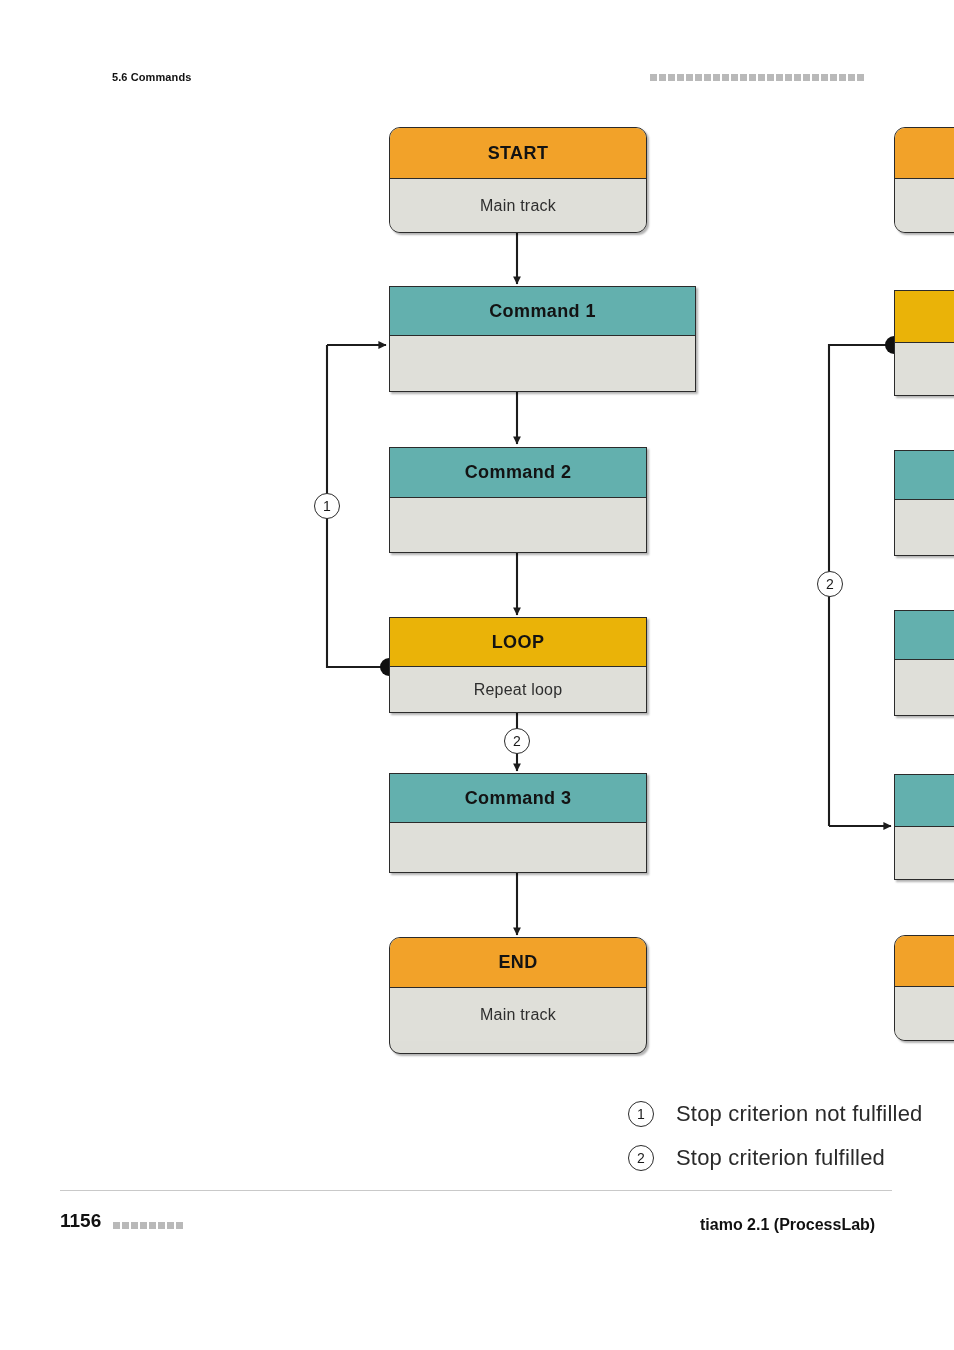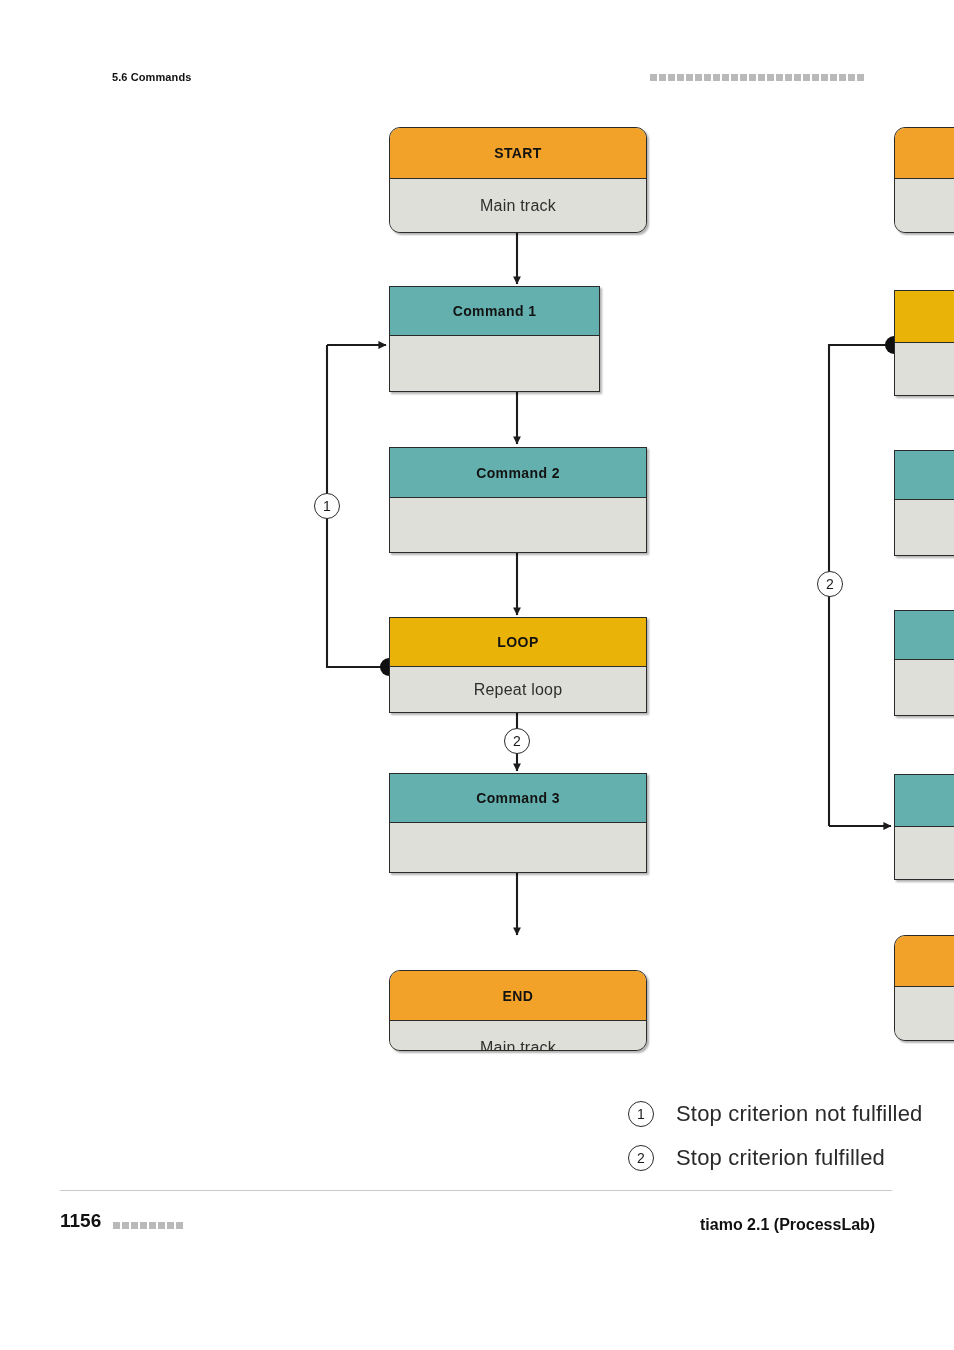"START" .box-header { font-size: 14px -> 18px }
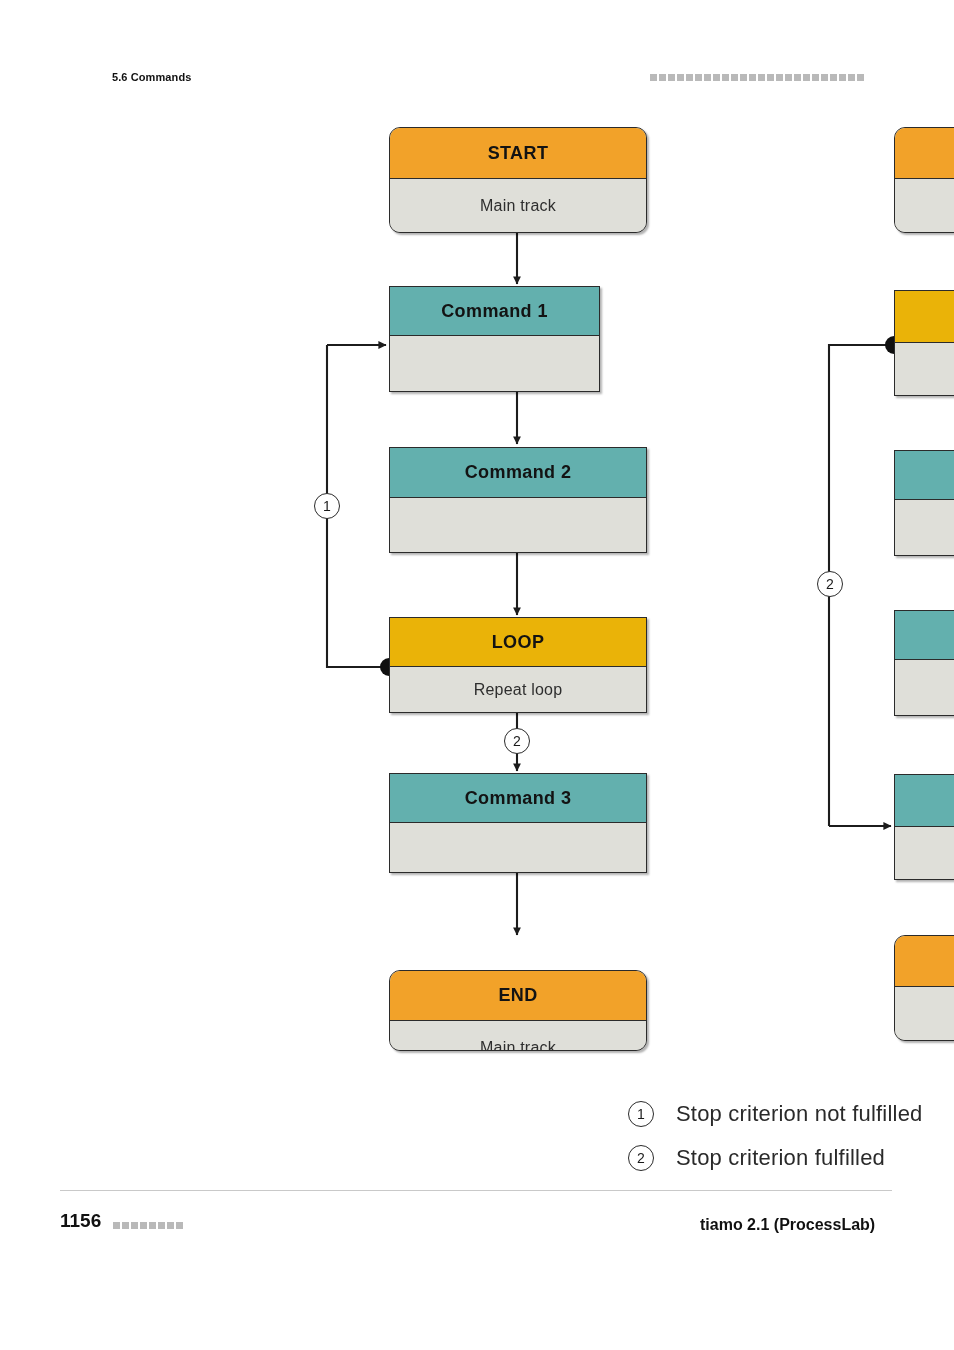"Command 1" div.flow-box { width: 211px -> 307px }
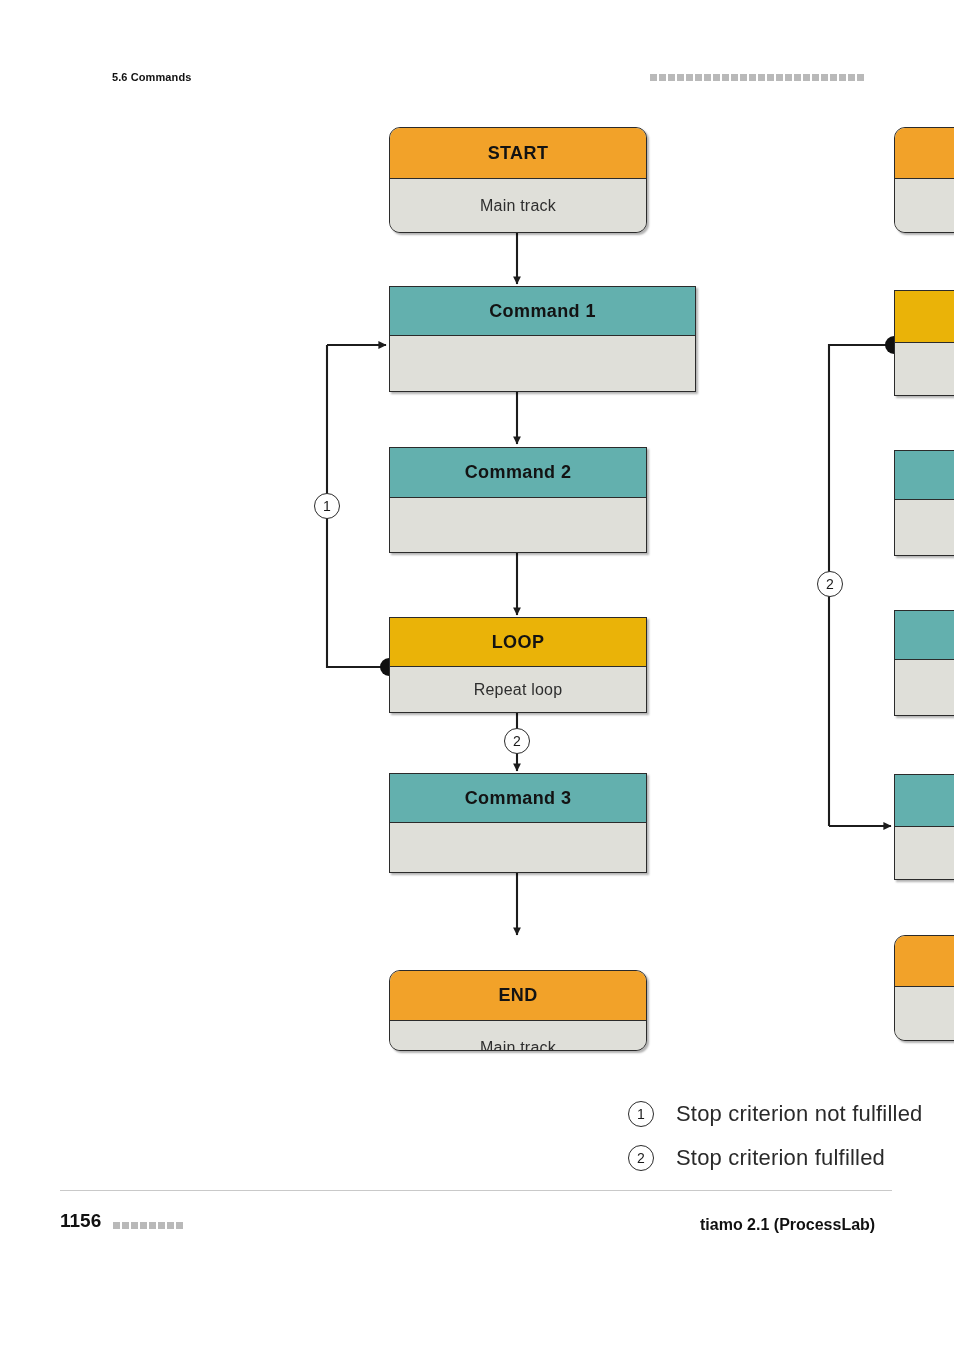"END" div.flow-box { height: 81px -> 117px; margin-top: 33px -> none }
